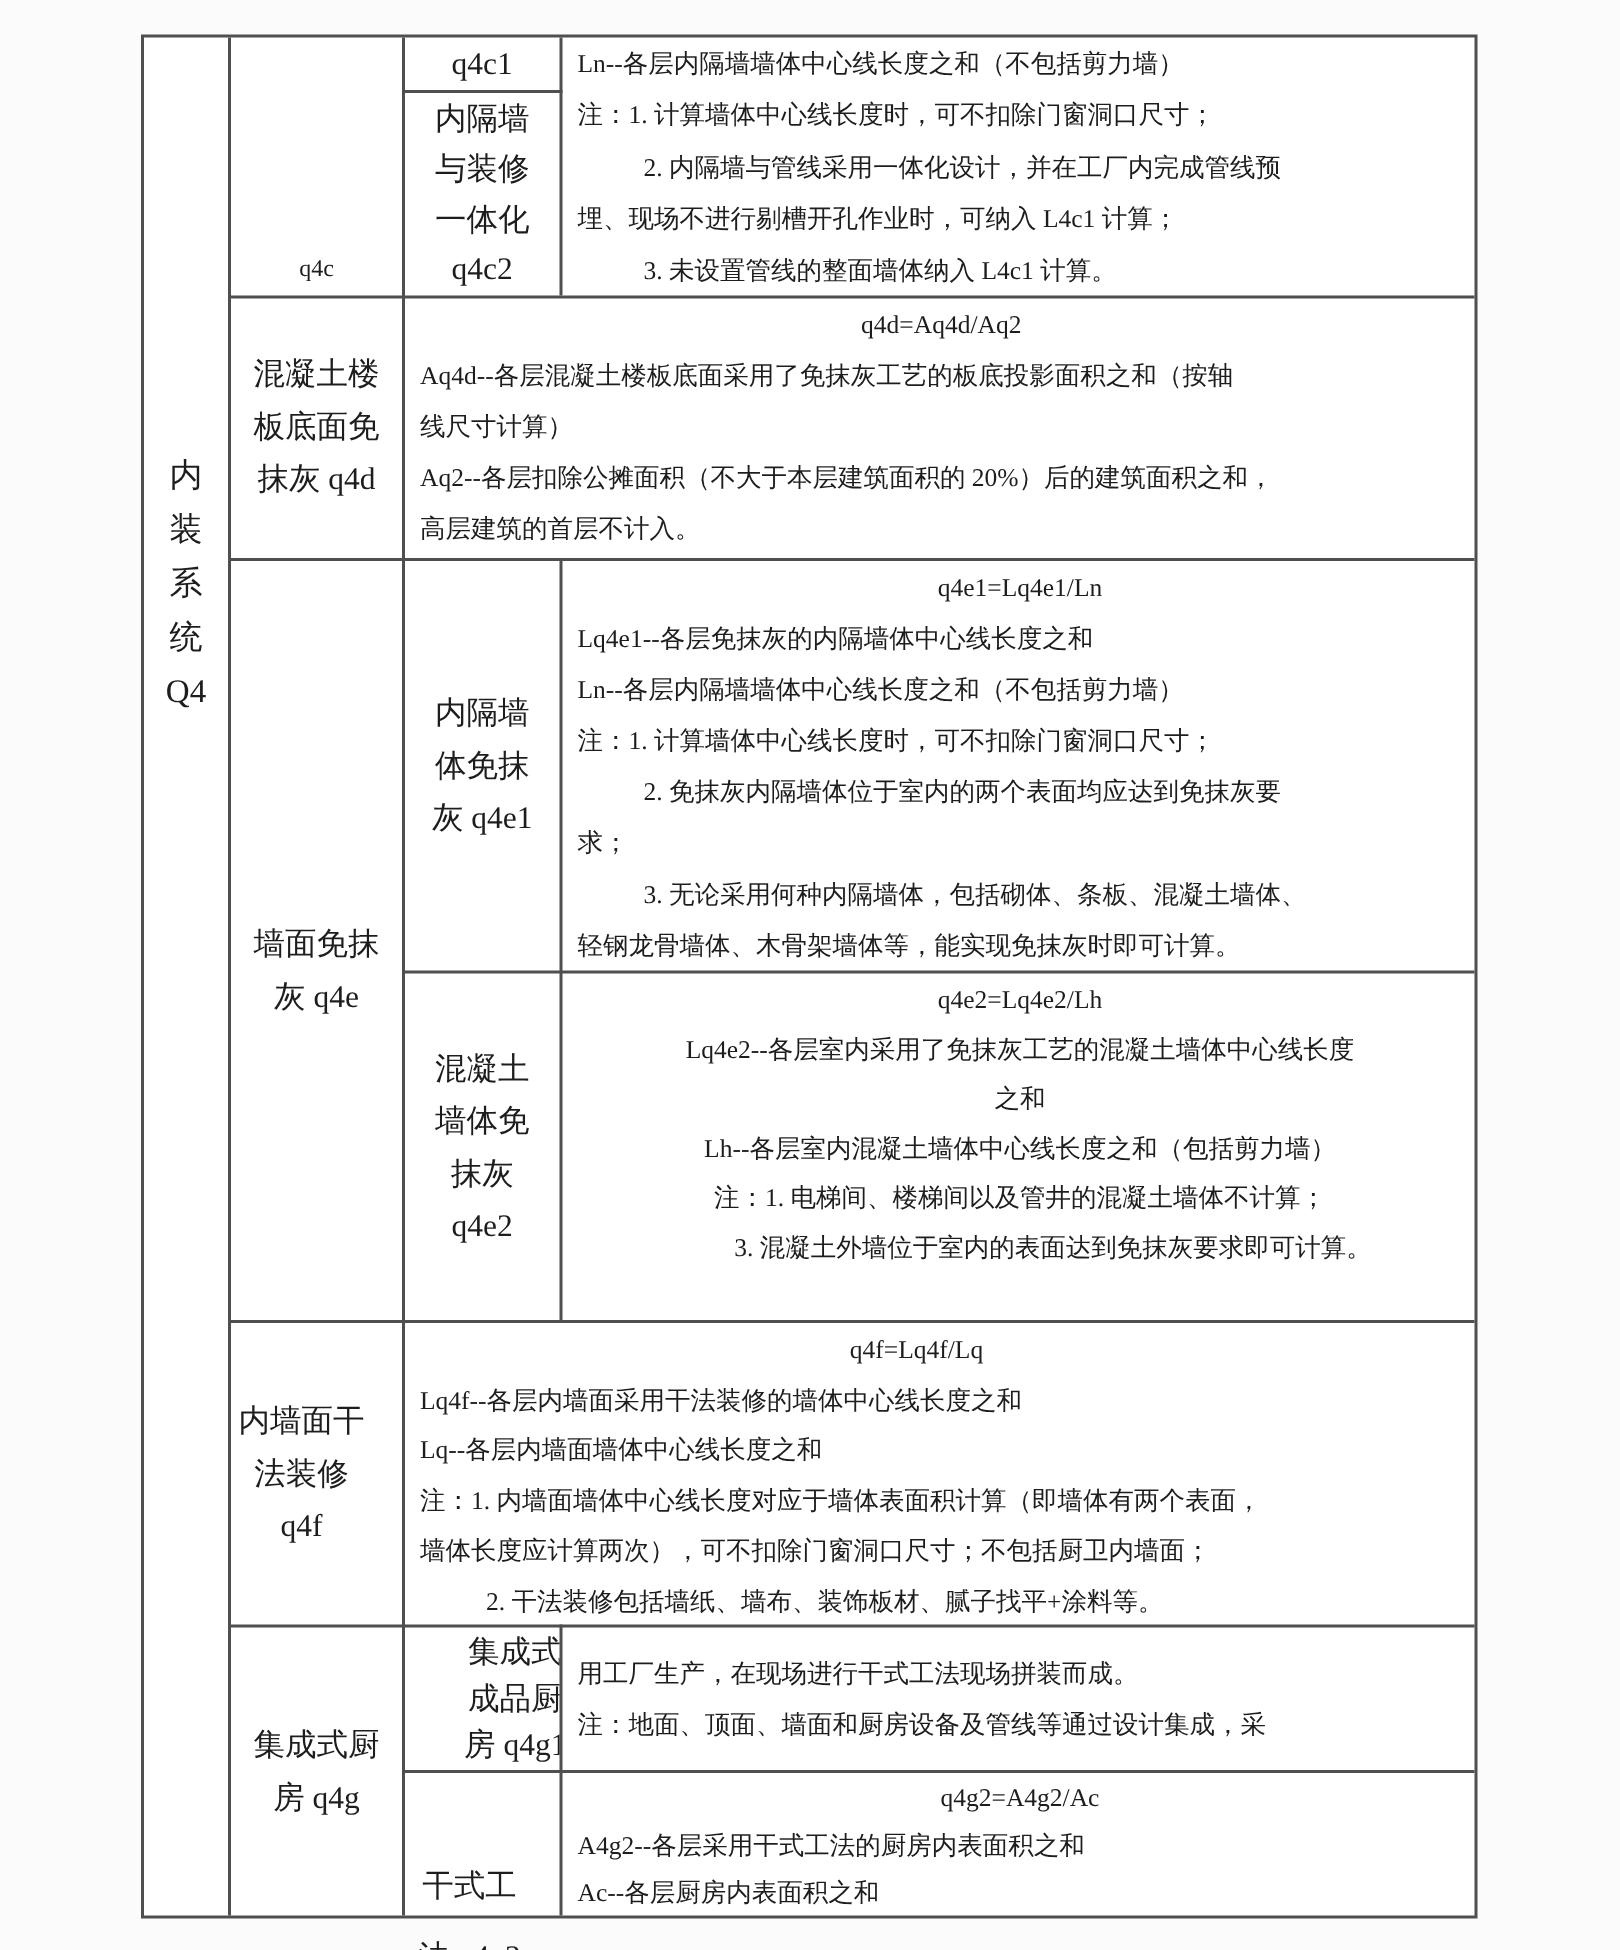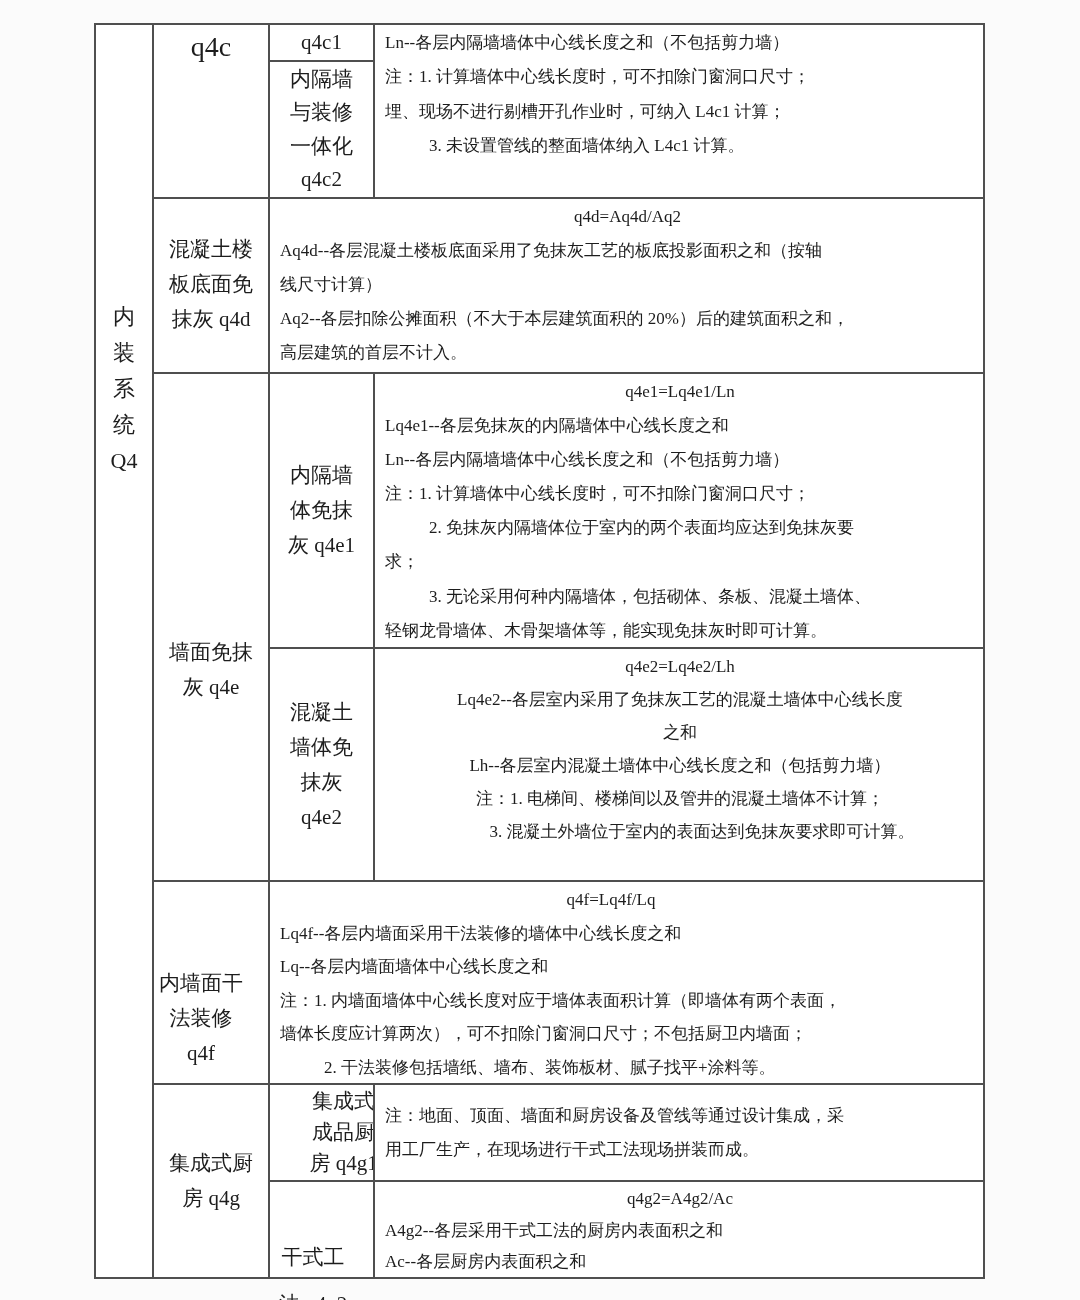"2. 内隔墙与管线采用一体化设计，并在工厂内完成管线预" div.ln { html: none -> <div>2. 内隔墙与管线采用一体化设计，并在工厂内完成管线预</div> }
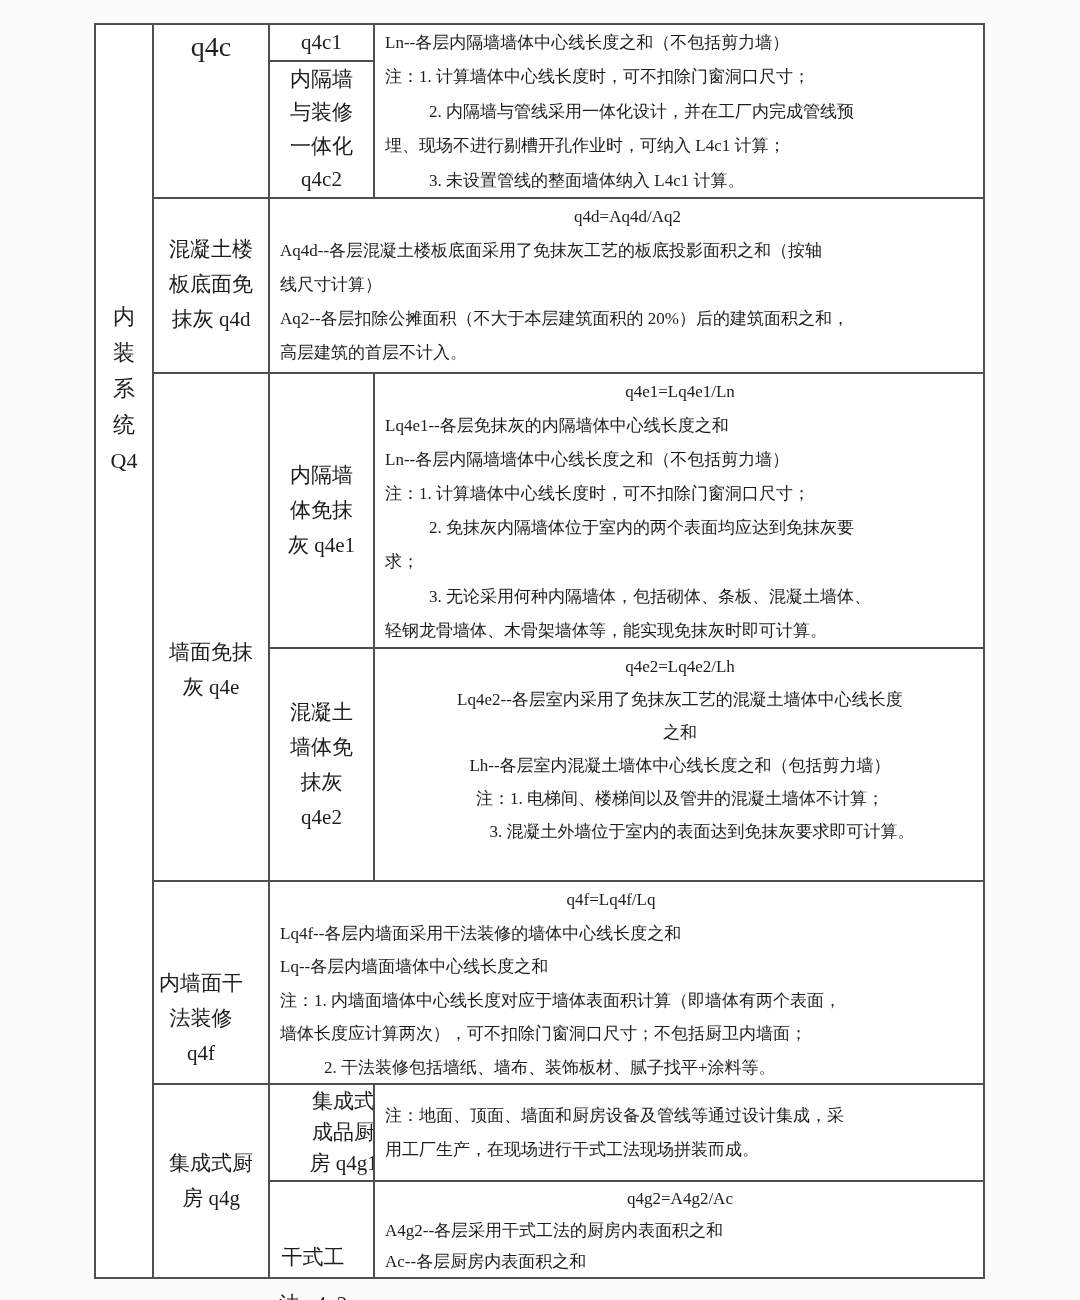"q4c" .top-label { font-size: 28px -> 16px; justify-content: flex-start -> flex-end }
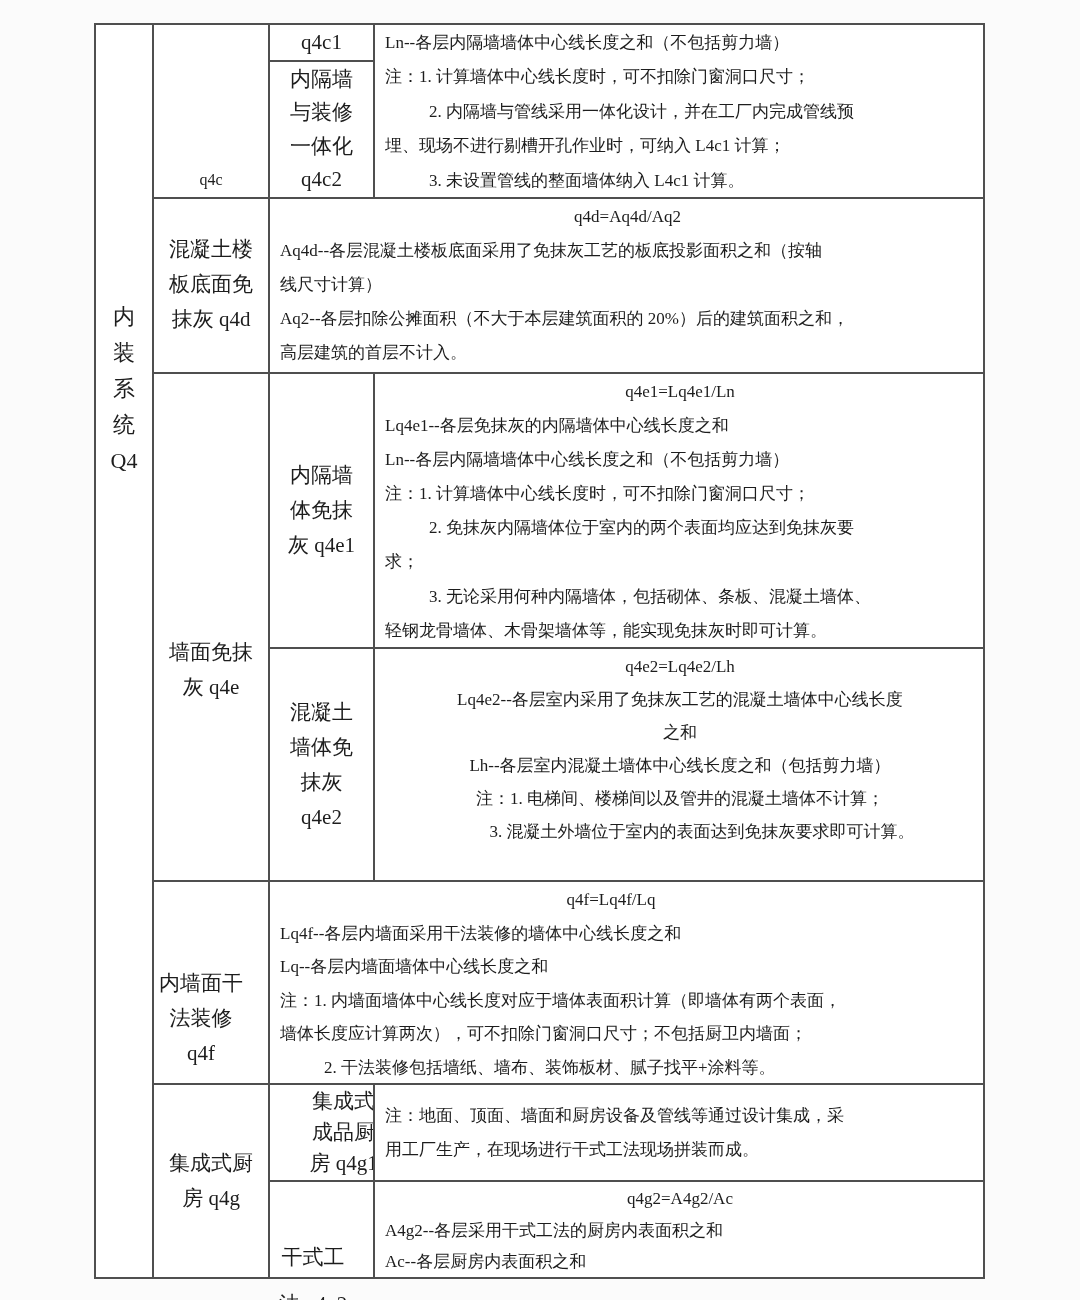"墙面免抹" div.cell { top: 361px -> 338px }
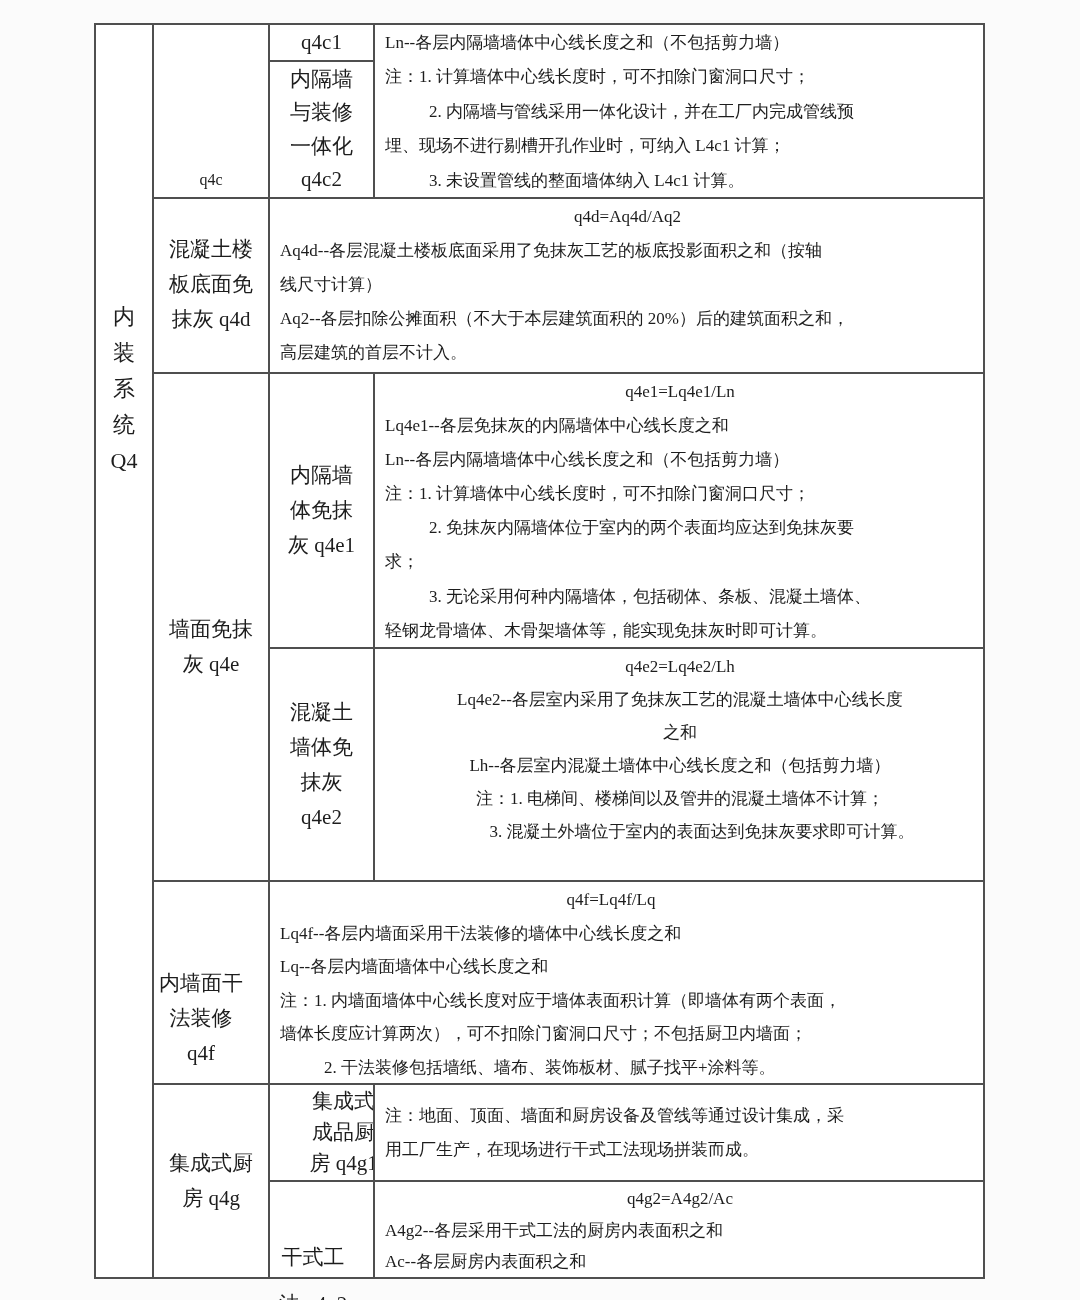"内墙面干" div.cell { margin-top: 36px -> none }
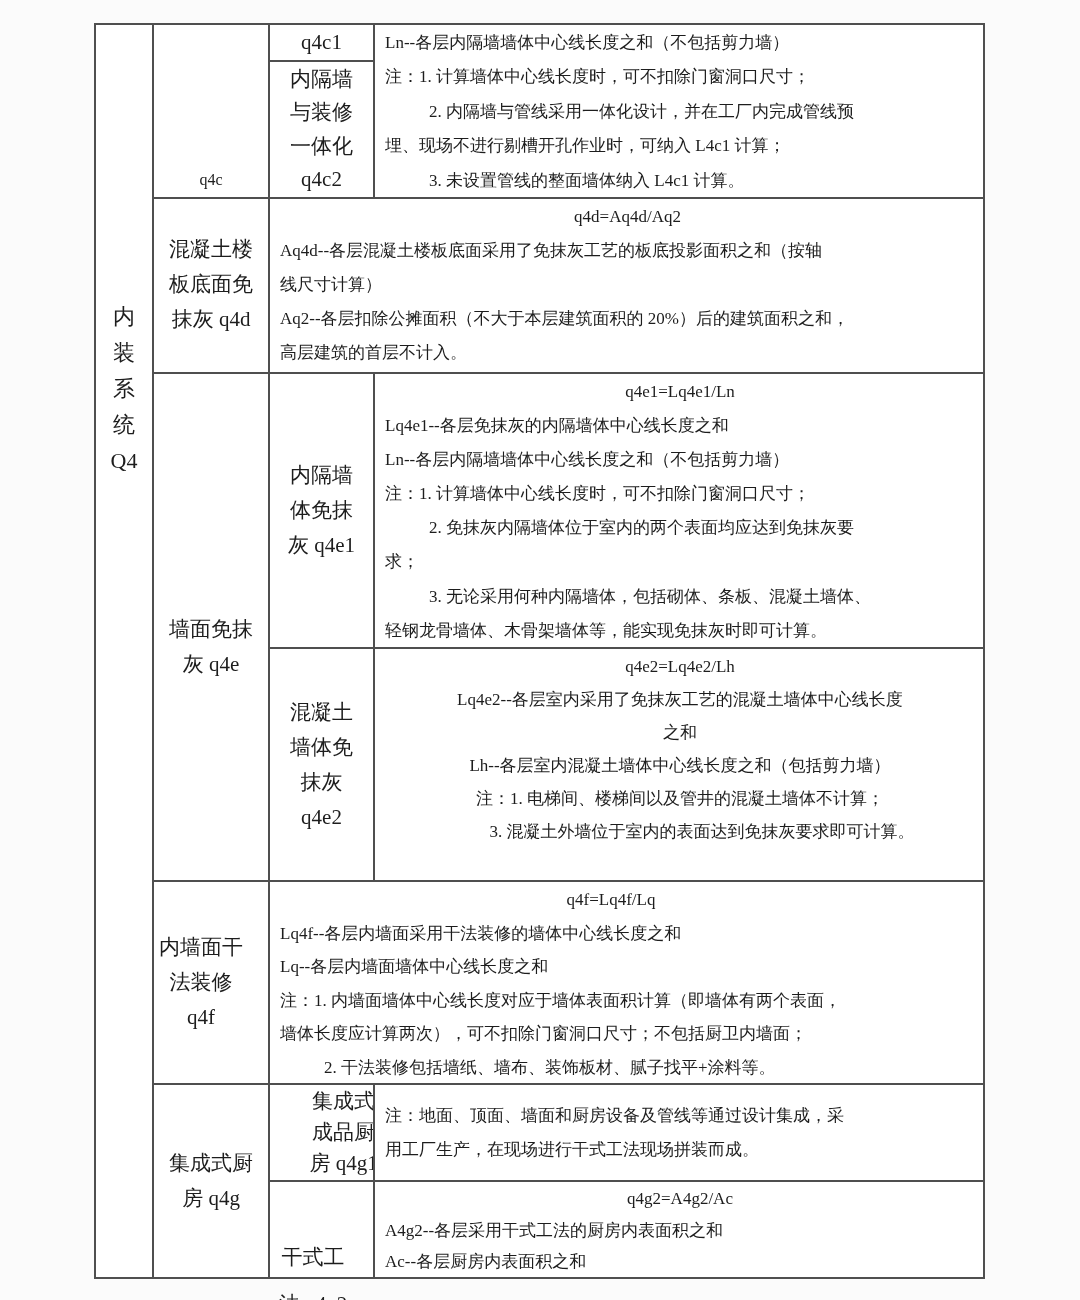"注：地面、顶面、墙面和厨房设备及管线等通过设计集成，采" div.ln { order: before "用工厂生产，在现场进行干式工法现场拼装而成。" -> after "用工厂生产，在现场进行干式工法现场拼装而成。" }
